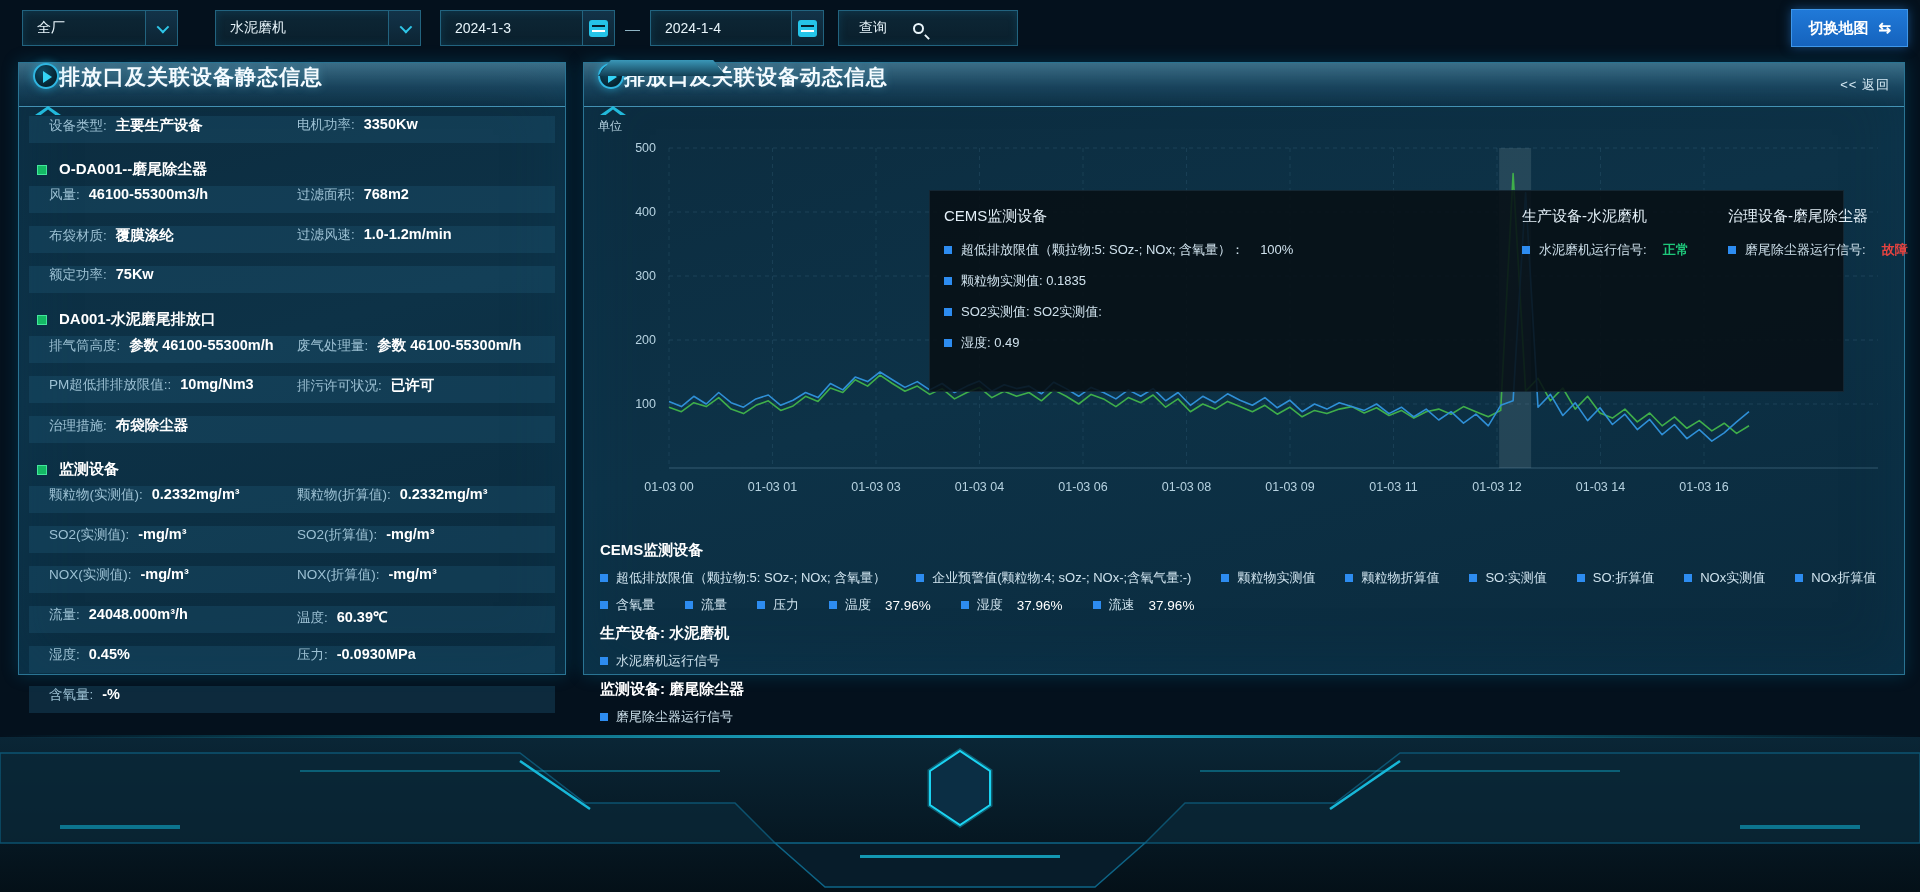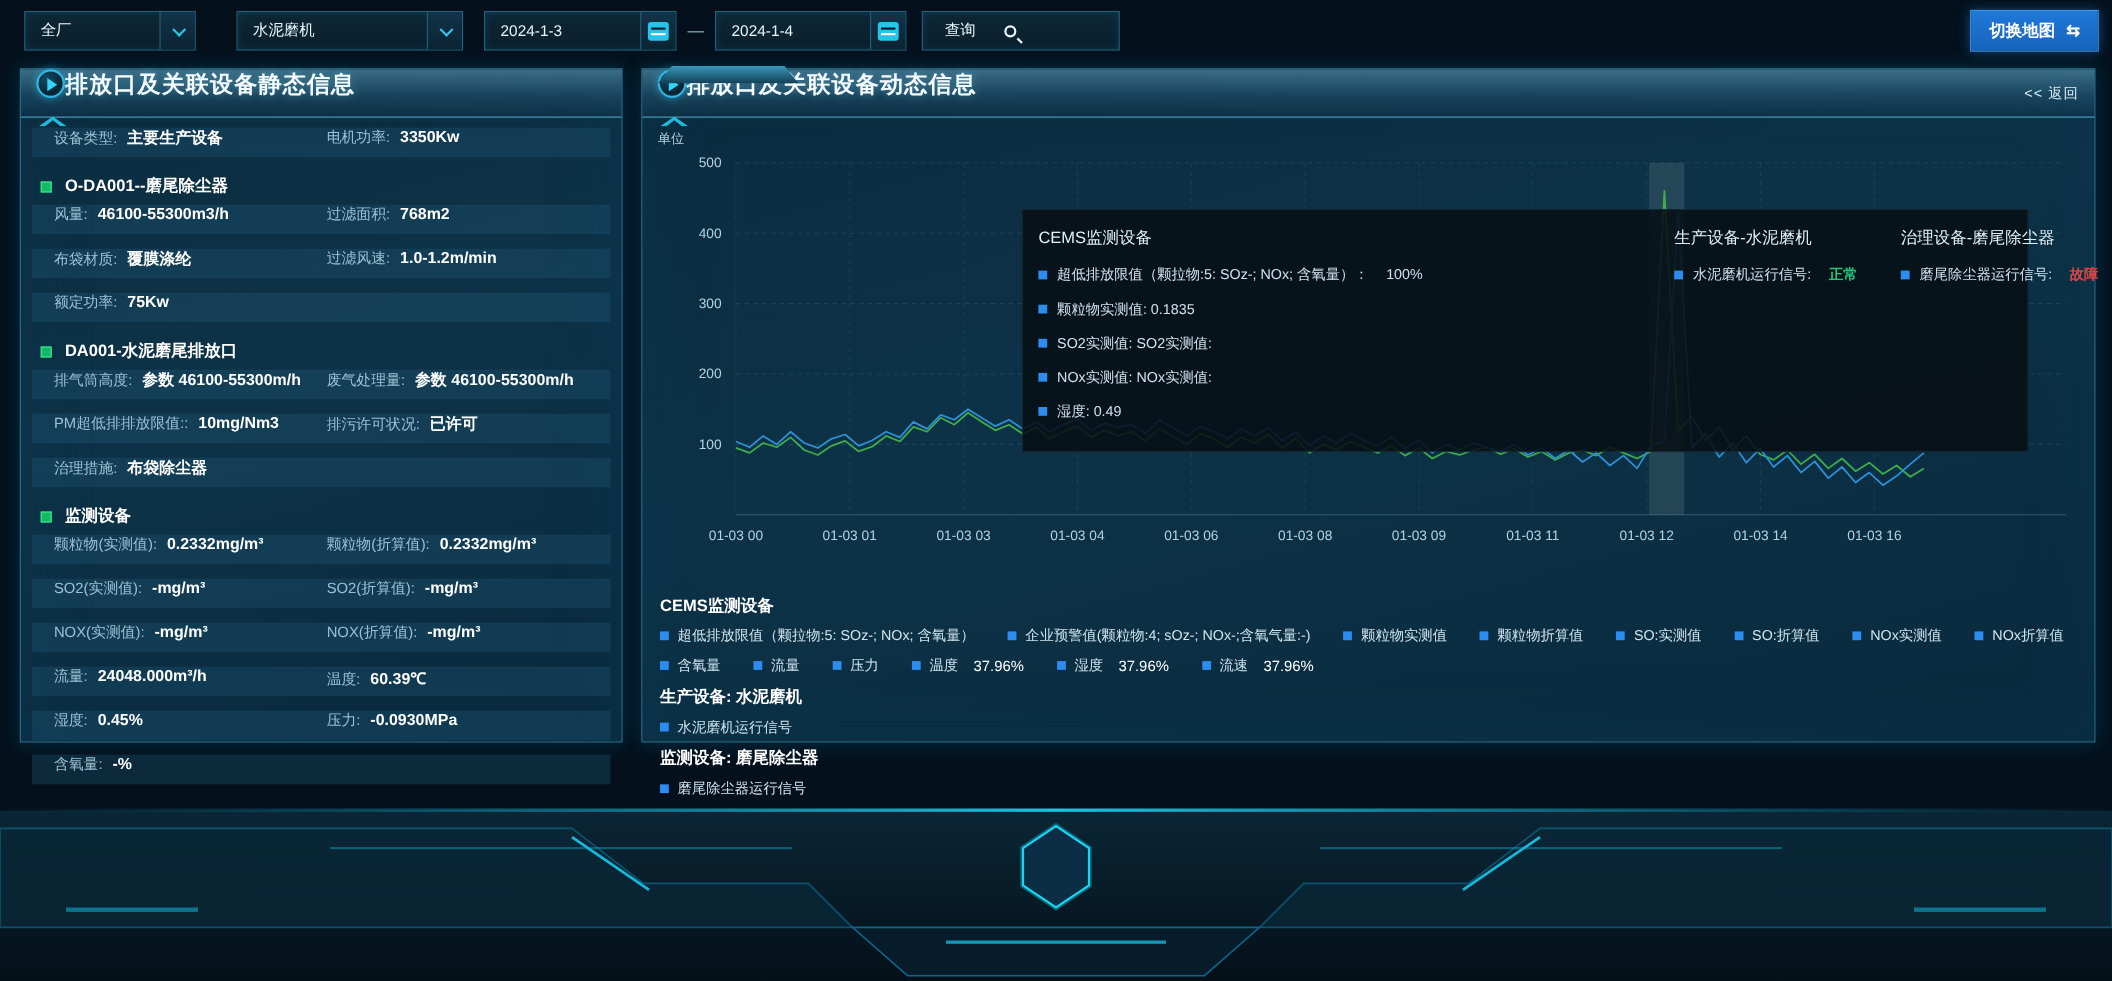"NOx实测值: NOx实测值:" div.tt-item { html: <div> <span></span> <span>NOx实测值: NOx实测值:</span> </div> -> none }
